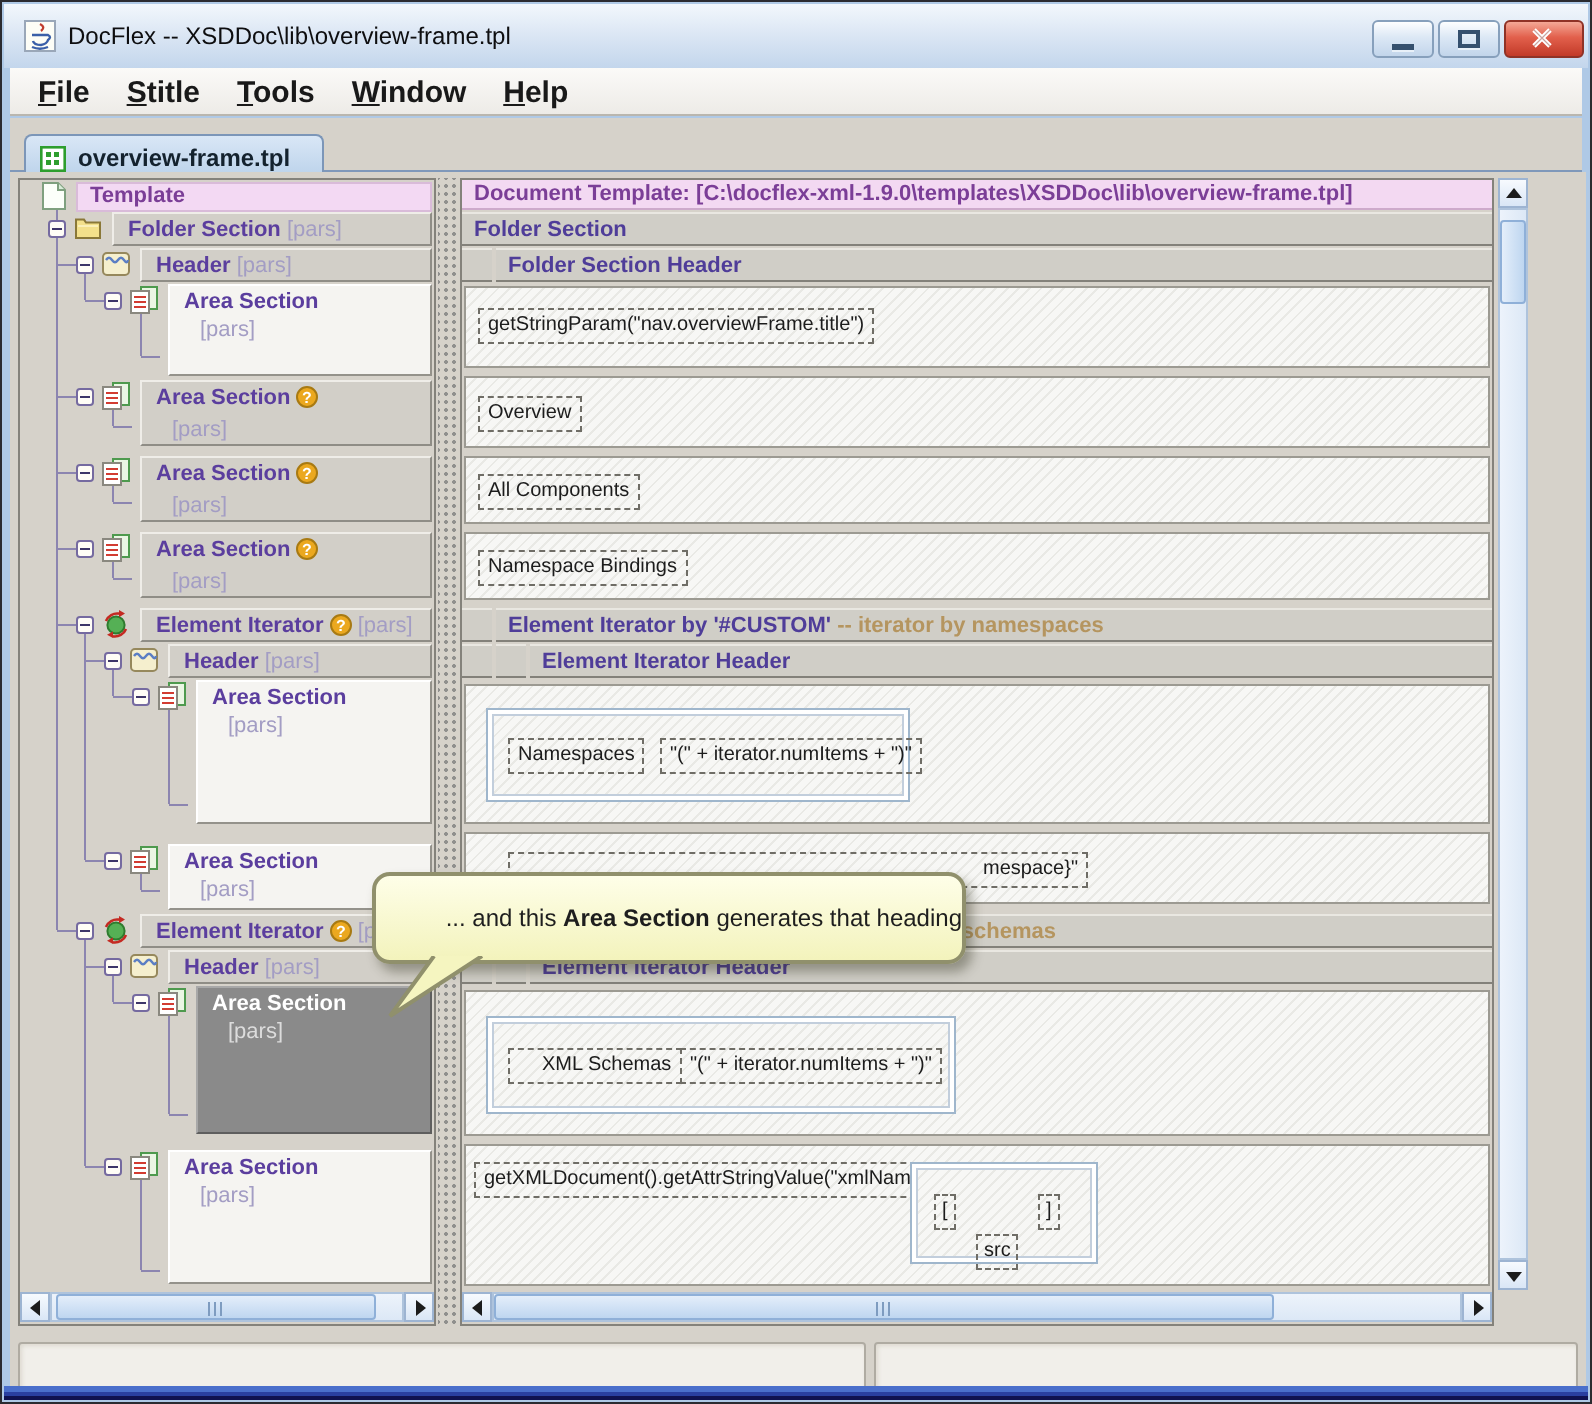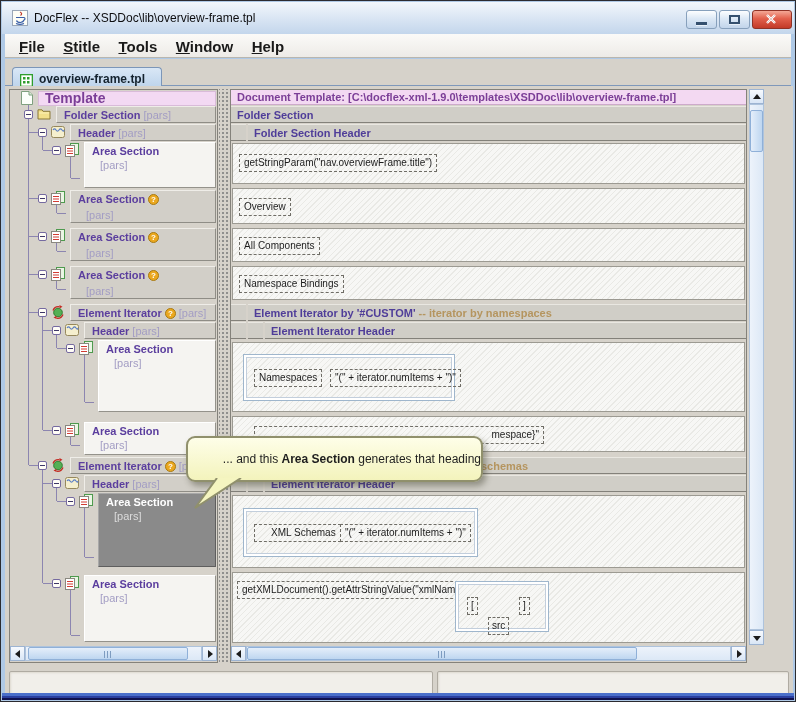"Template" .rootrow { font-size: 14px -> 11px }
